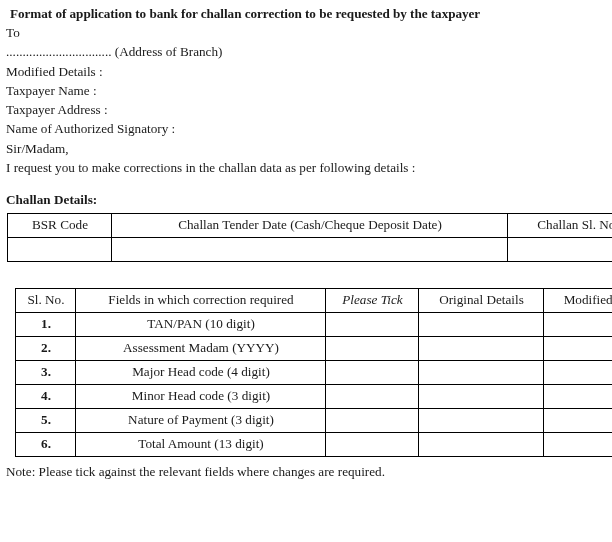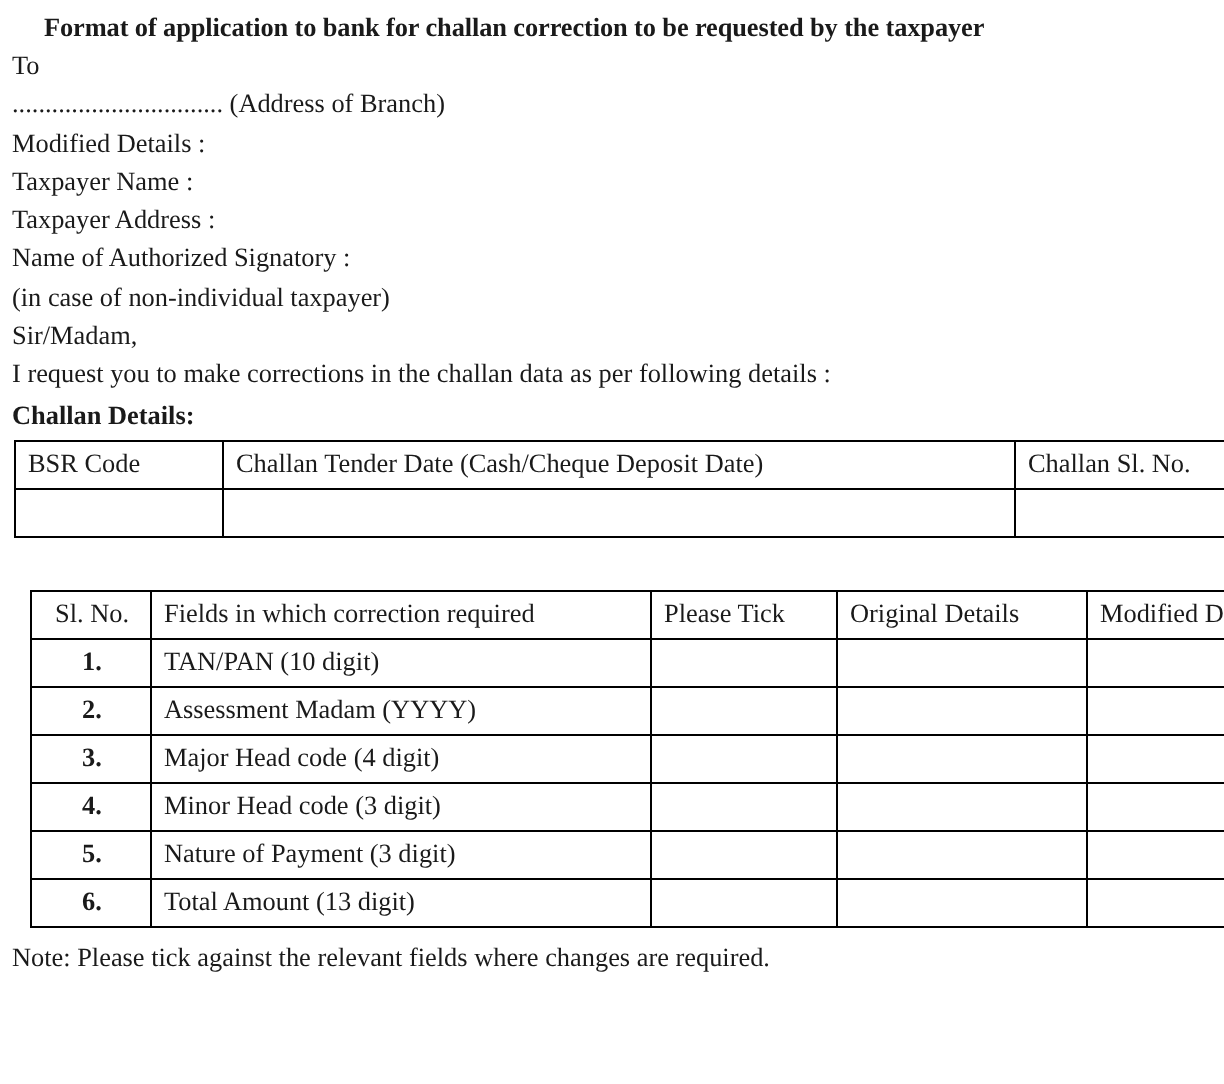"Format of application to bank" .doc-title { margin: 2px 0 1px 16px -> 2px 0 1px 4px }
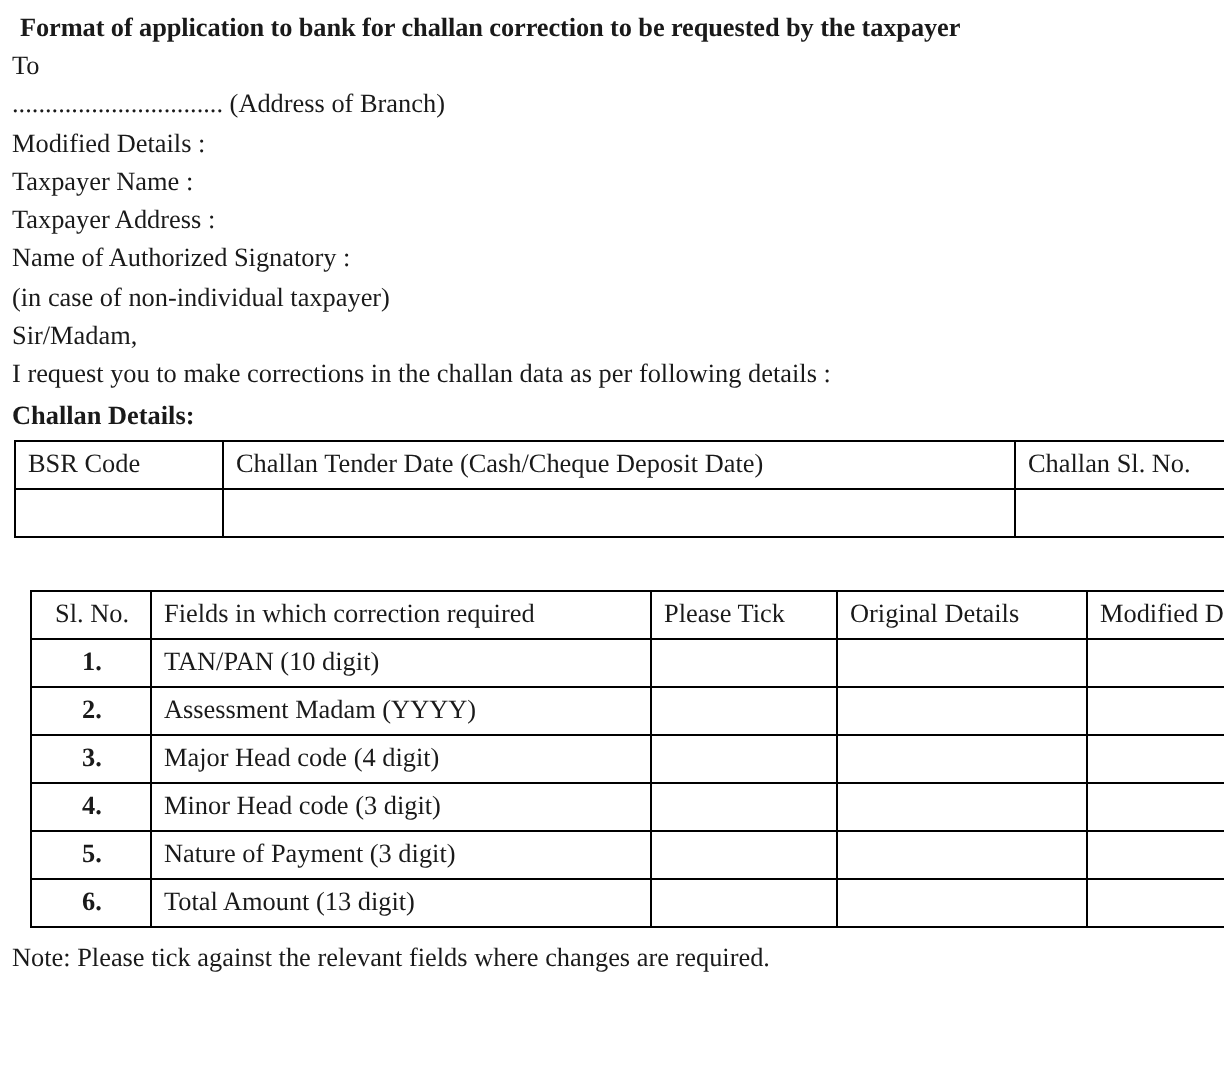"(in case of non-individual taxpayer)" div.line { html: <div>(in case of non-individual taxpayer)</div> -> none }
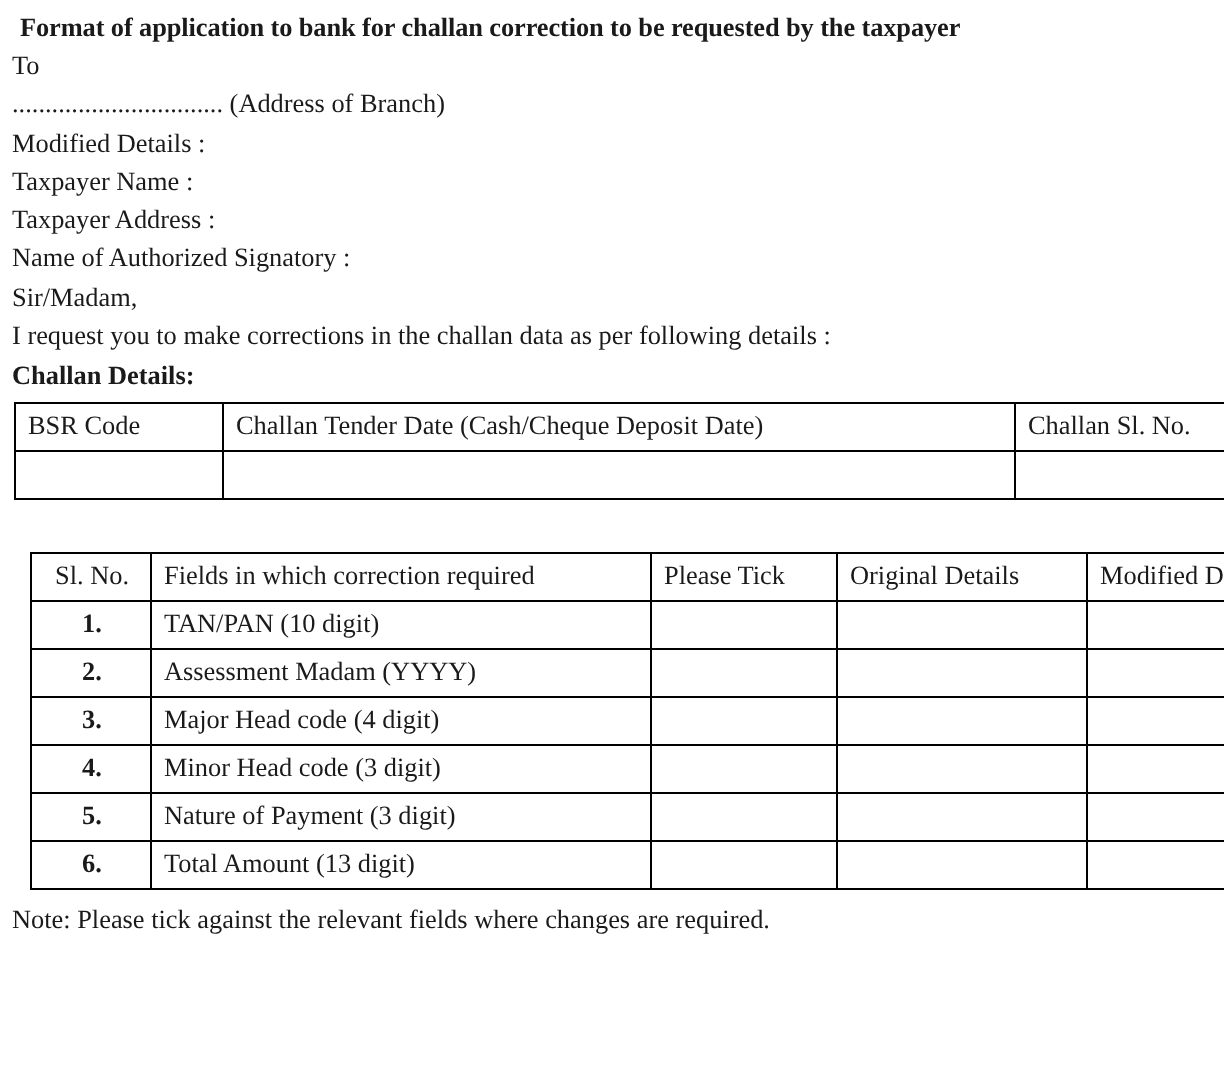"Challan Details:" .section-heading { margin-top: 1px -> 13px }
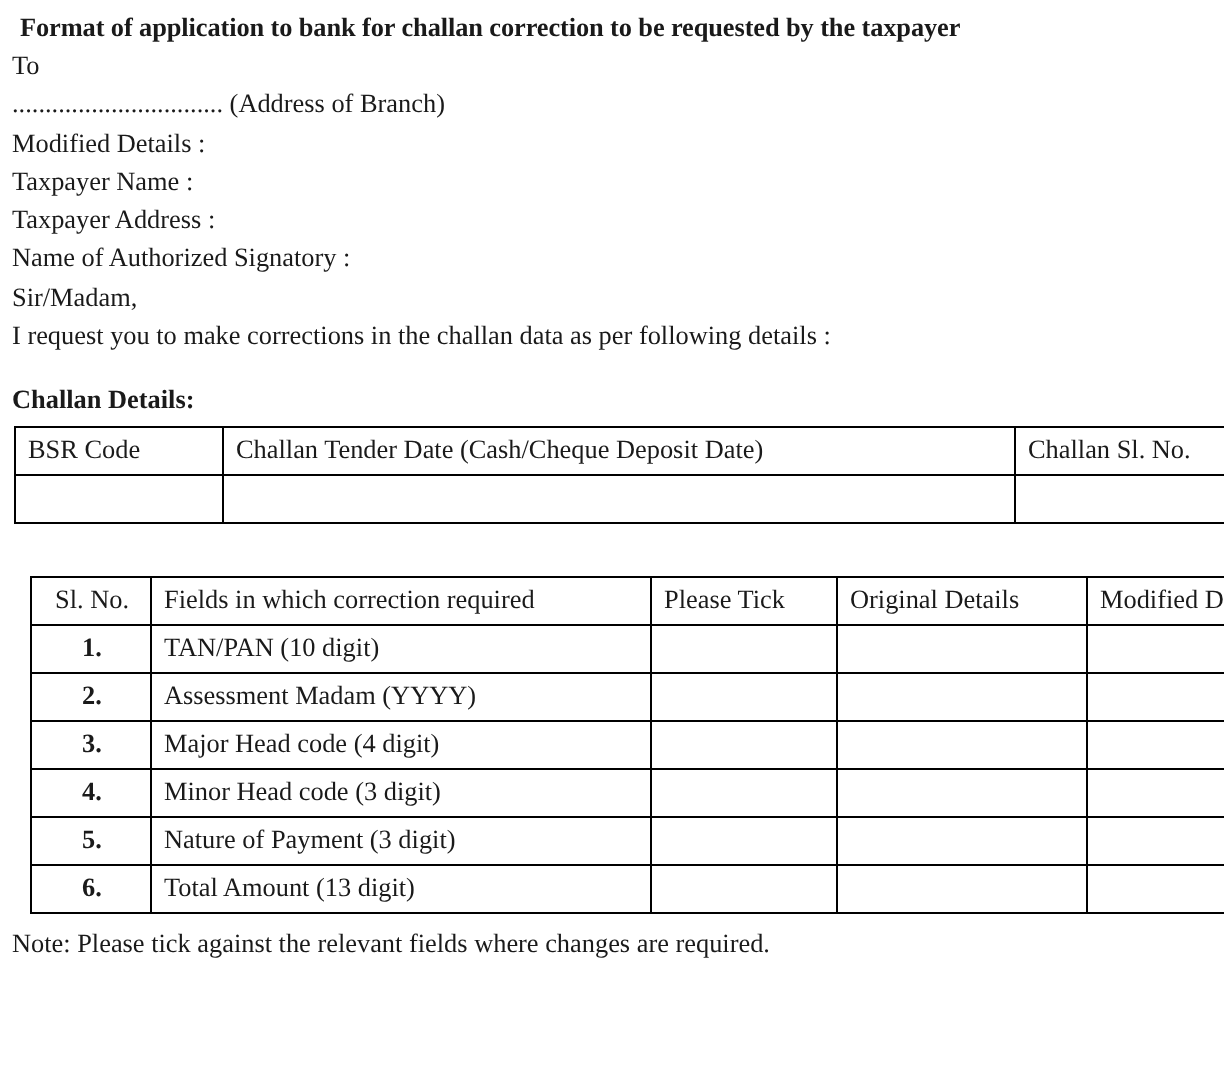"BSR Code" table.doc-table td, table.doc-table th { text-align: left -> center }
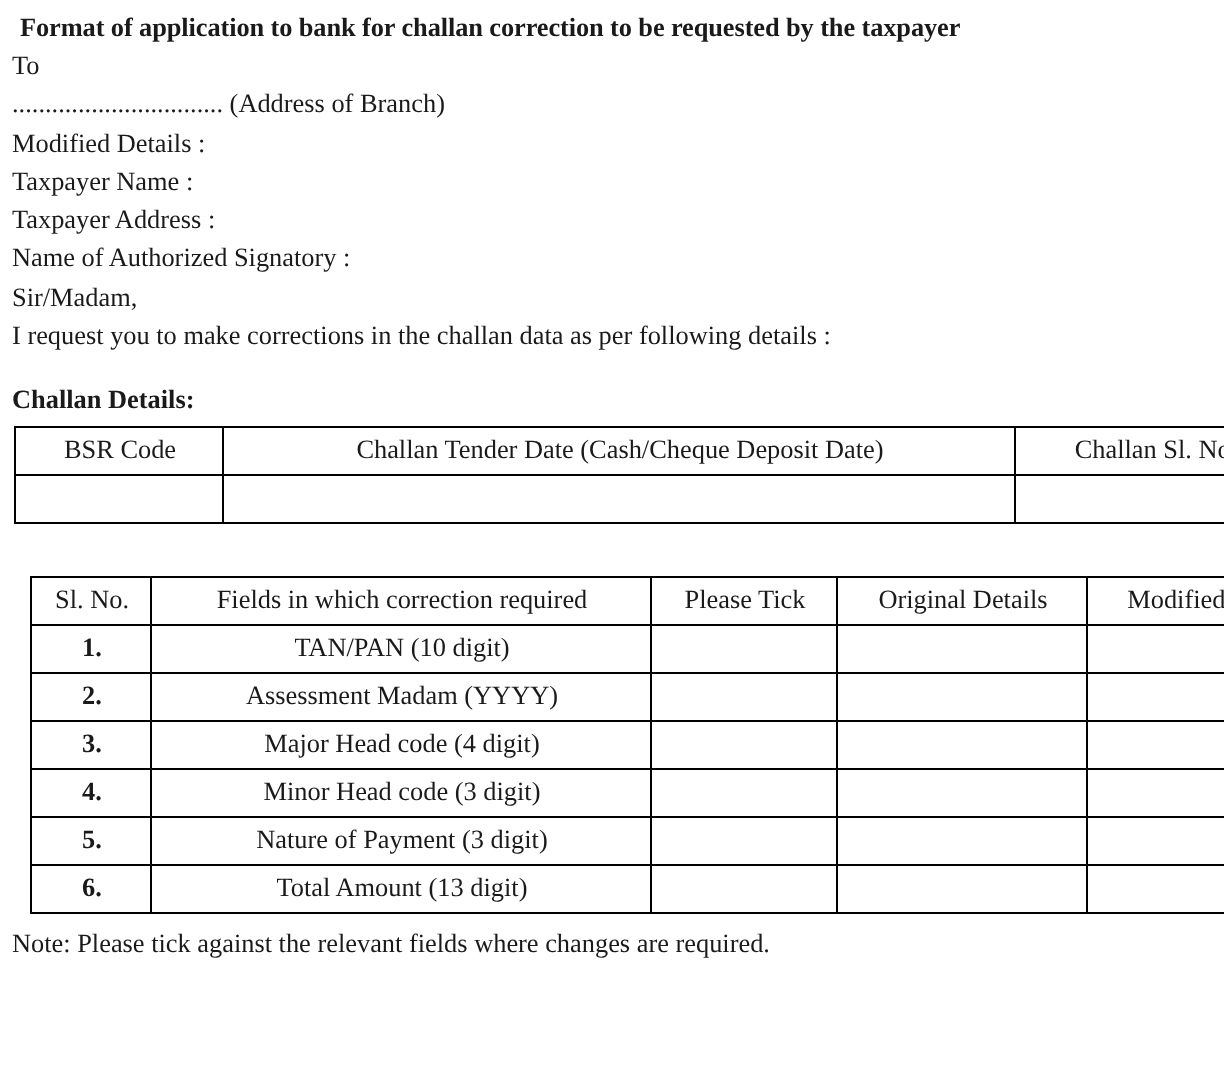"Please Tick" #correction-table .c-tick { font-style: none -> italic }
